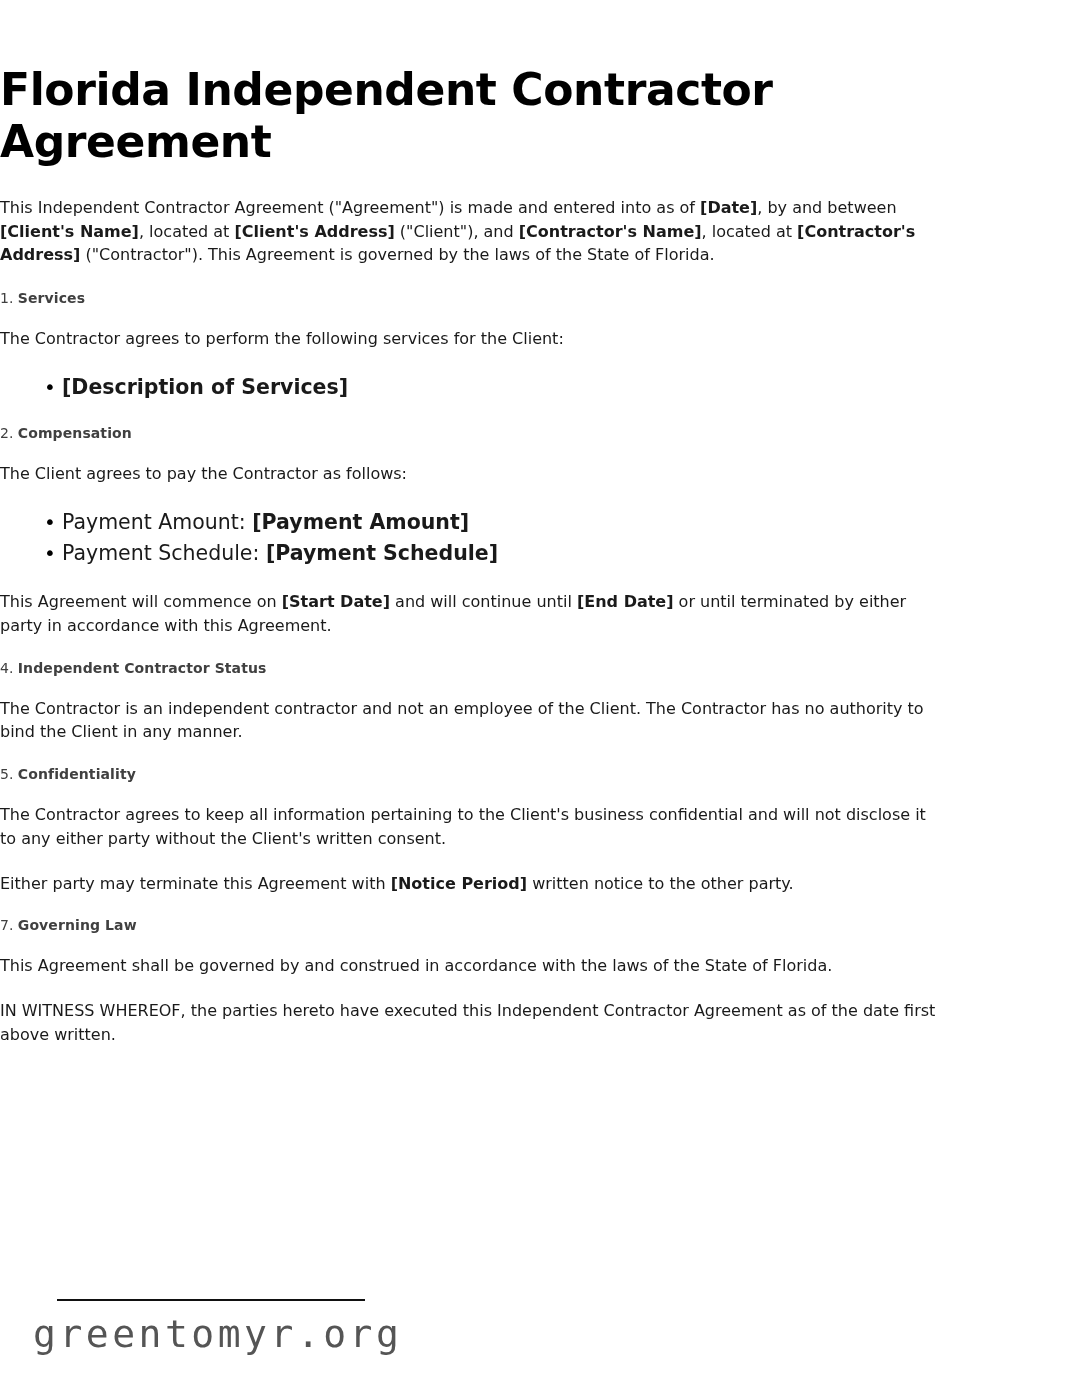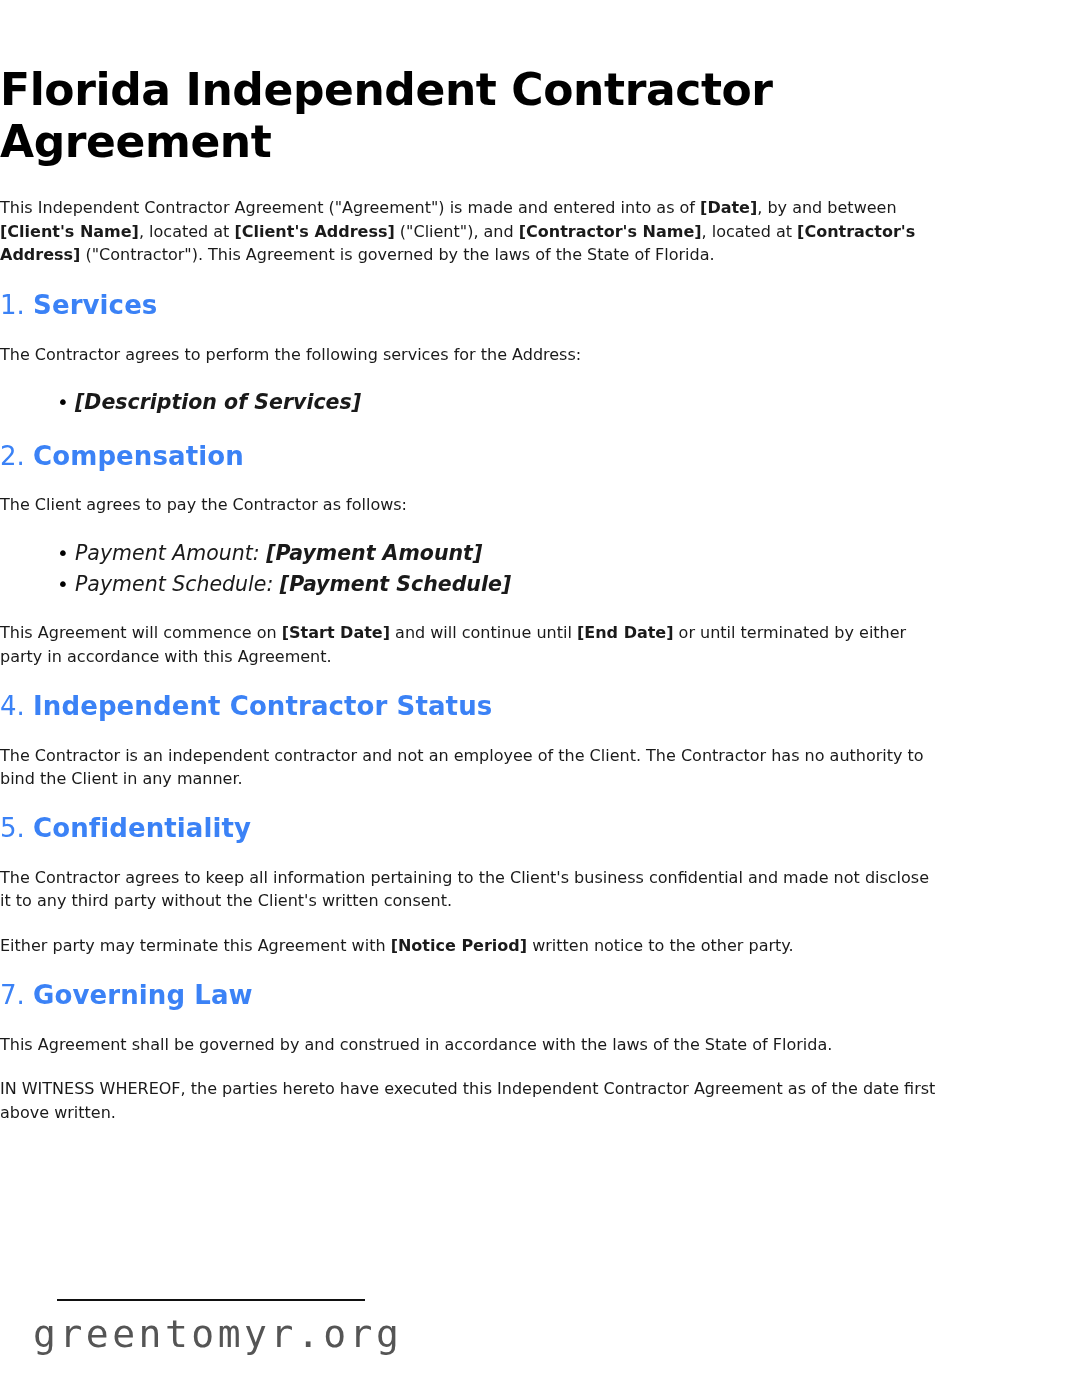"1. Services" h2.section-heading { color: #3b82f6 -> #404040; font-size: 26px -> 14px }
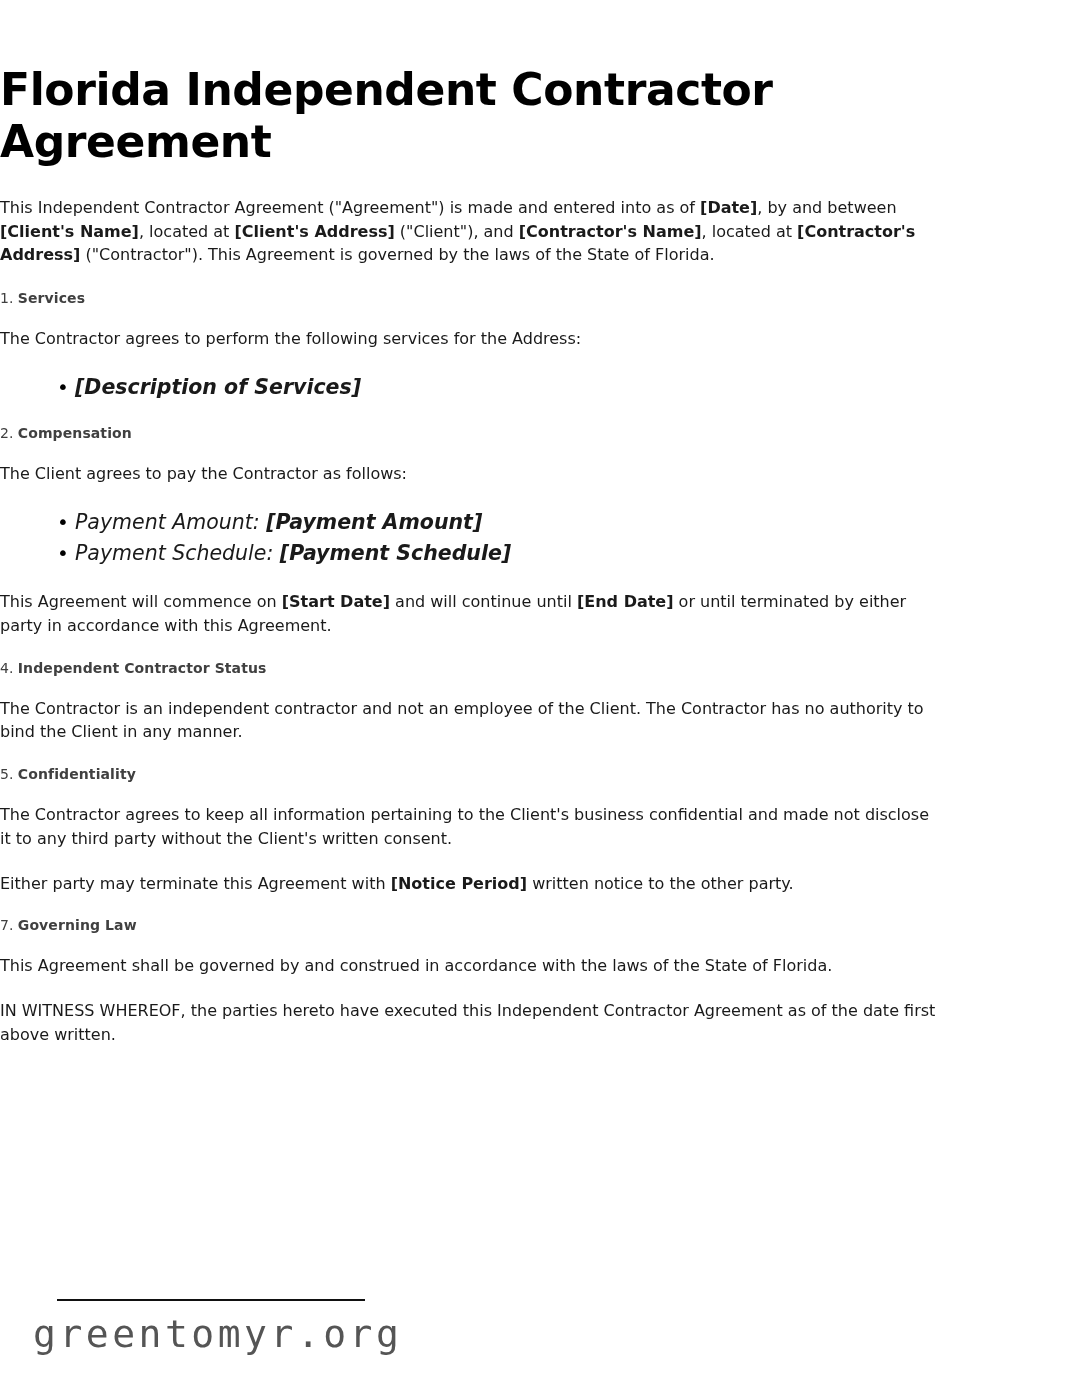"The Contractor agrees to perform" p.para { text: Address -> Client }
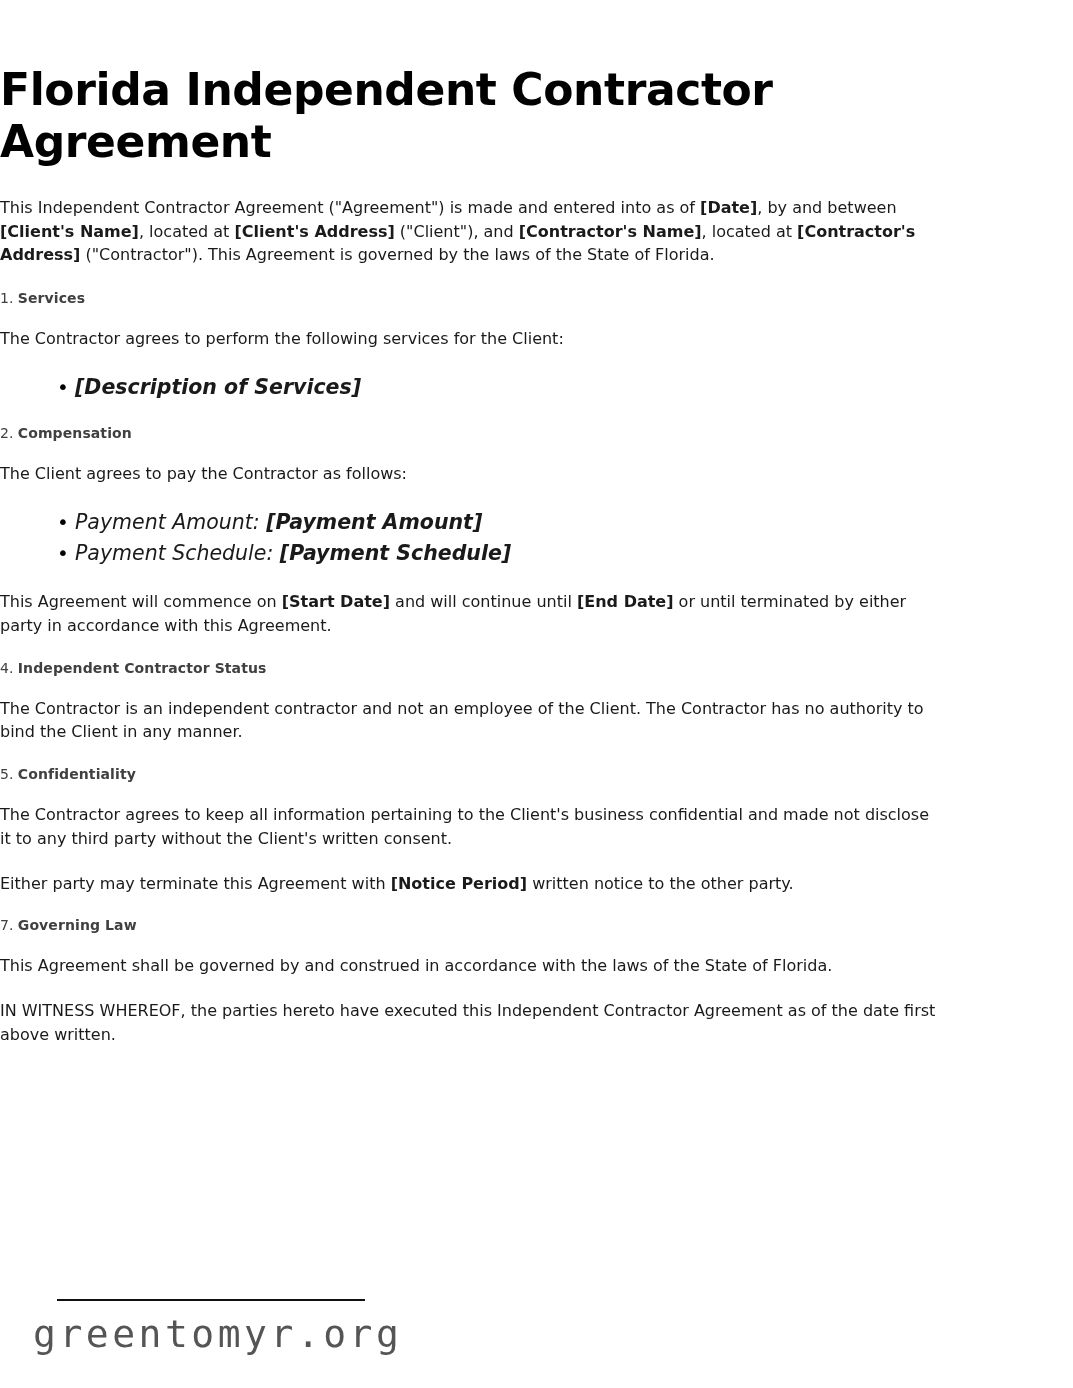"[Description of Services]" ul.bullets { font-style: italic -> none; margin: 0 0 21px 0 -> 0 0 21px 8px; padding: 0 0 0 57px -> 0 0 0 36px }
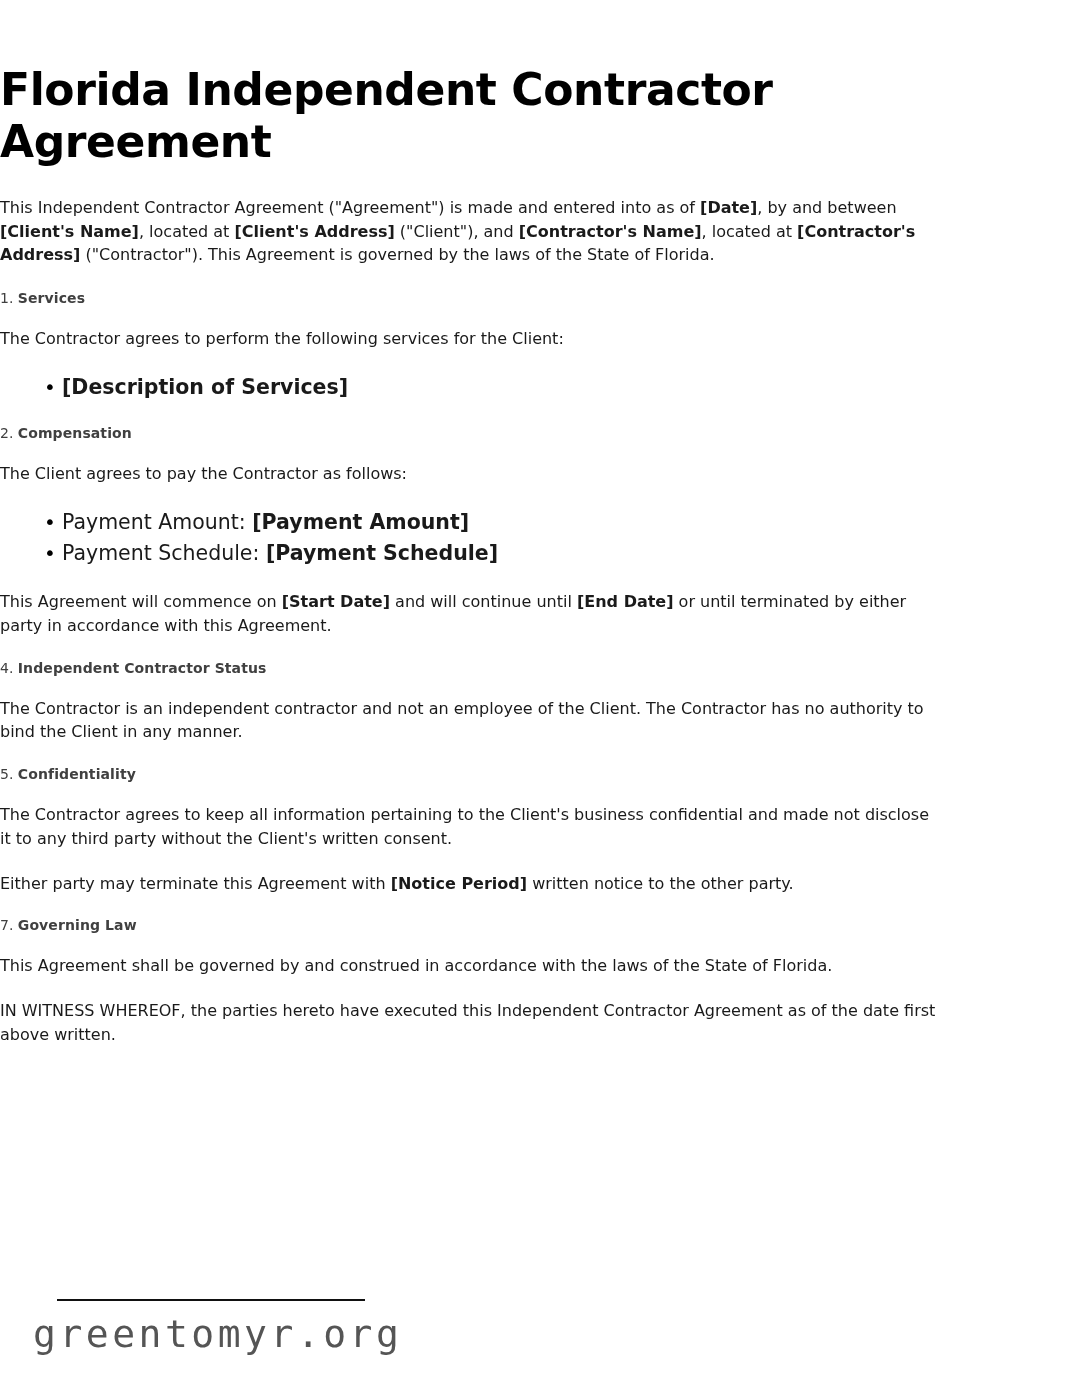"The Contractor agrees to keep" p.para { text: made not disclose it to any third -> will not disclose it to any either }
